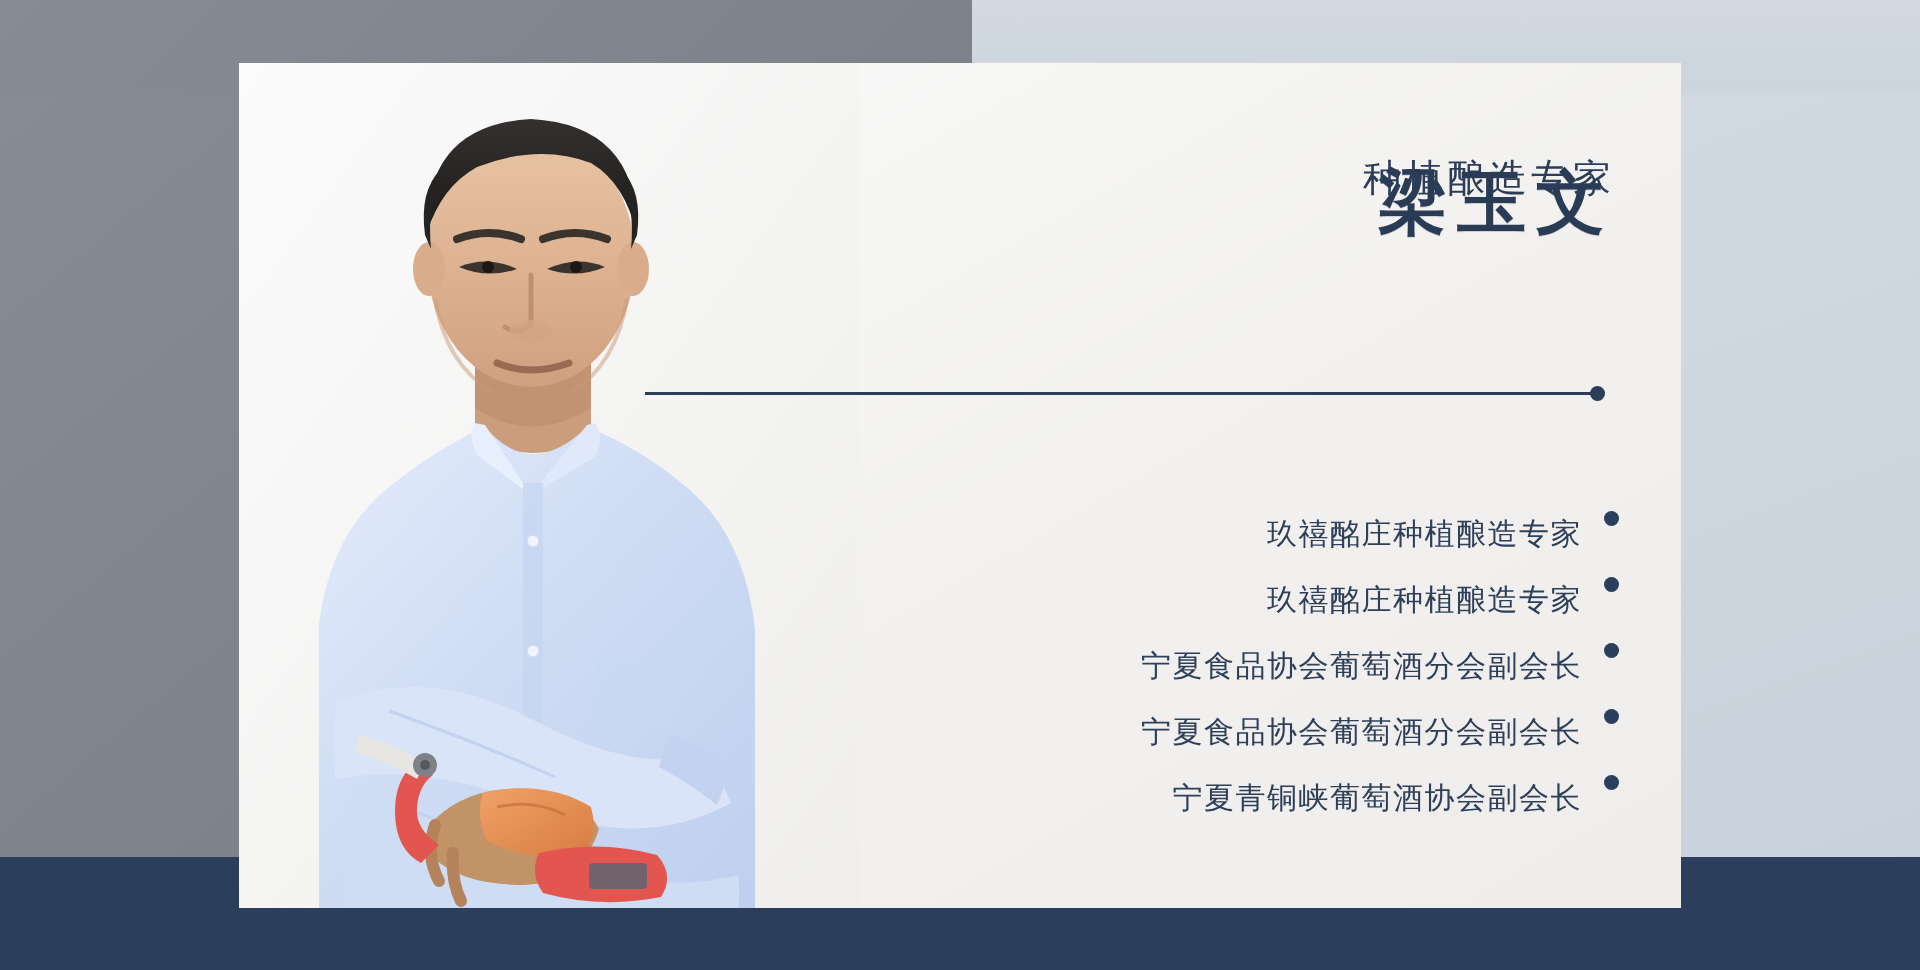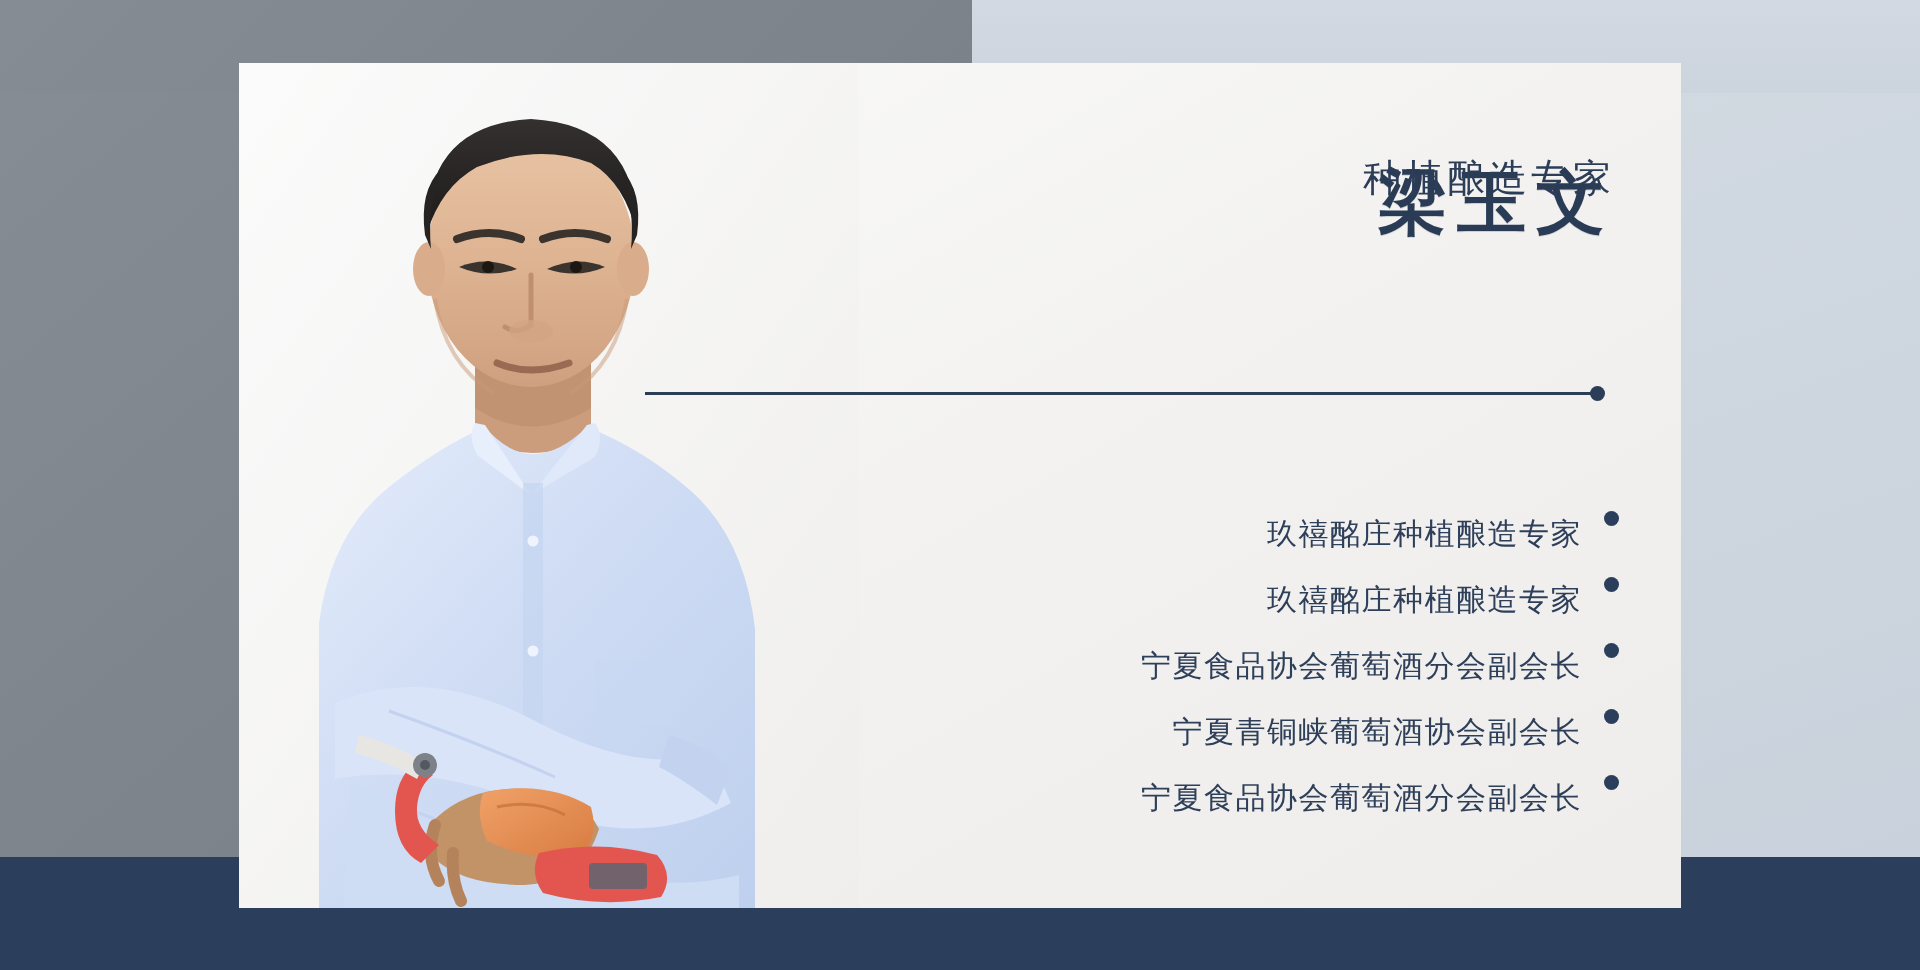"宁夏青铜峡葡萄酒协会副会长" div.cred-row { order: before "宁夏食品协会葡萄酒分会副会长" -> after "宁夏食品协会葡萄酒分会副会长" }
